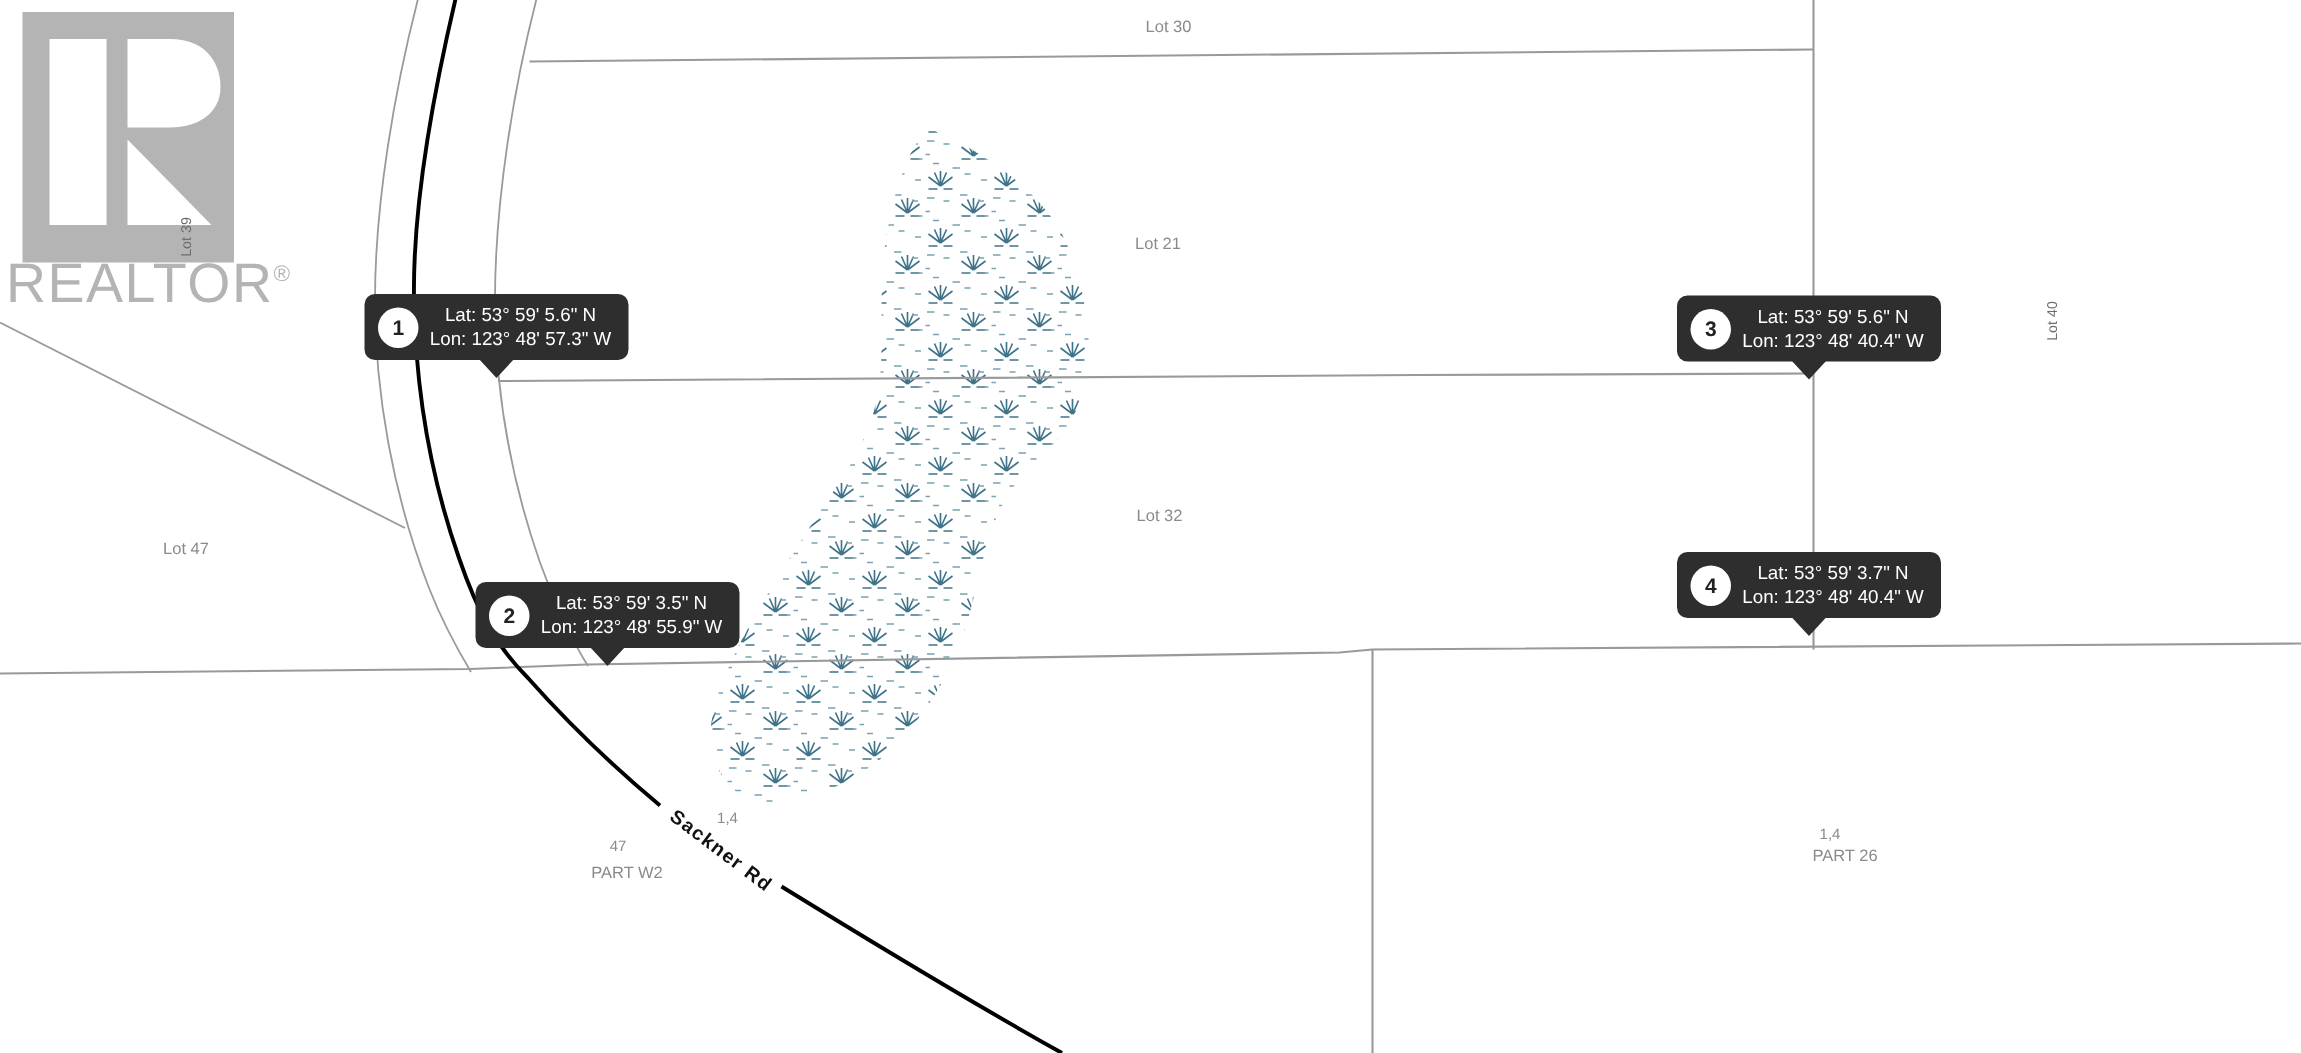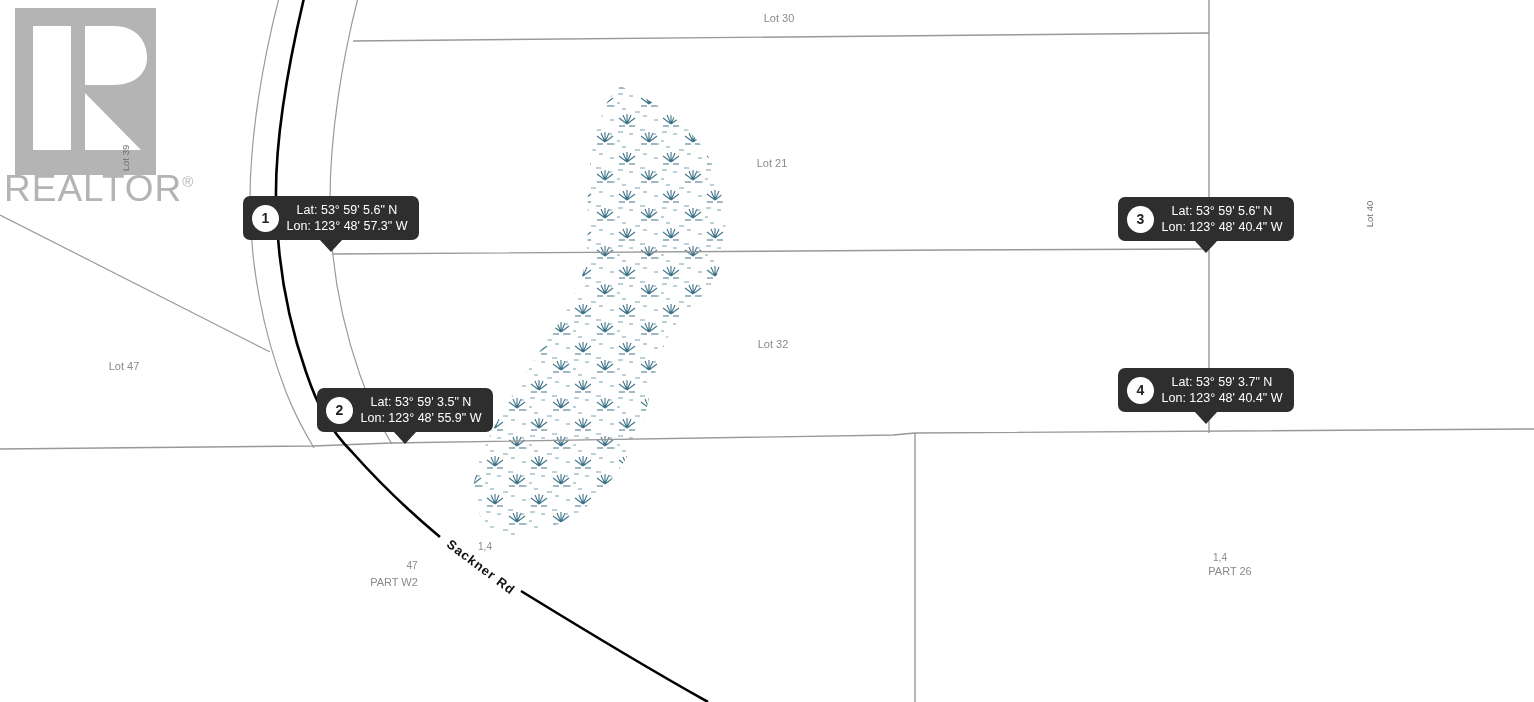"PART W2" div.lbl { left: 394px -> 418px }
